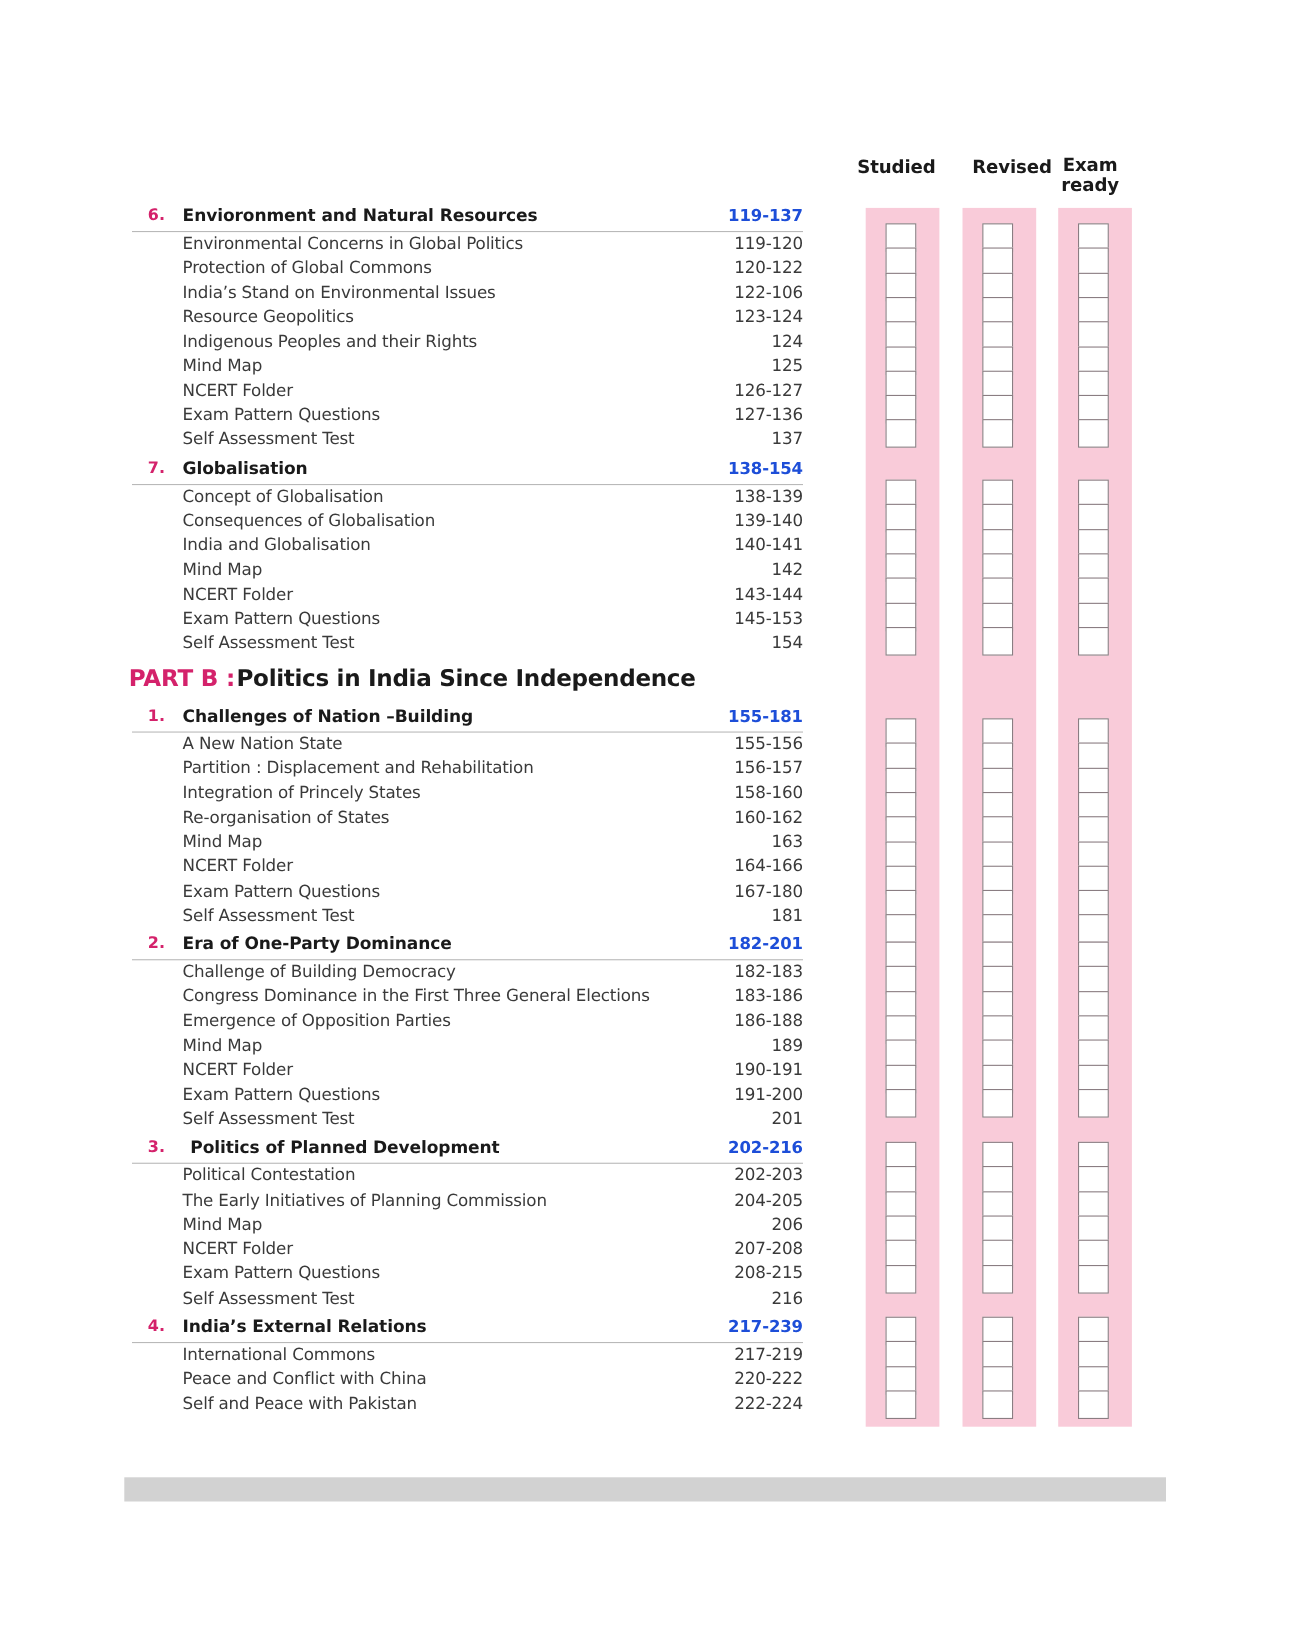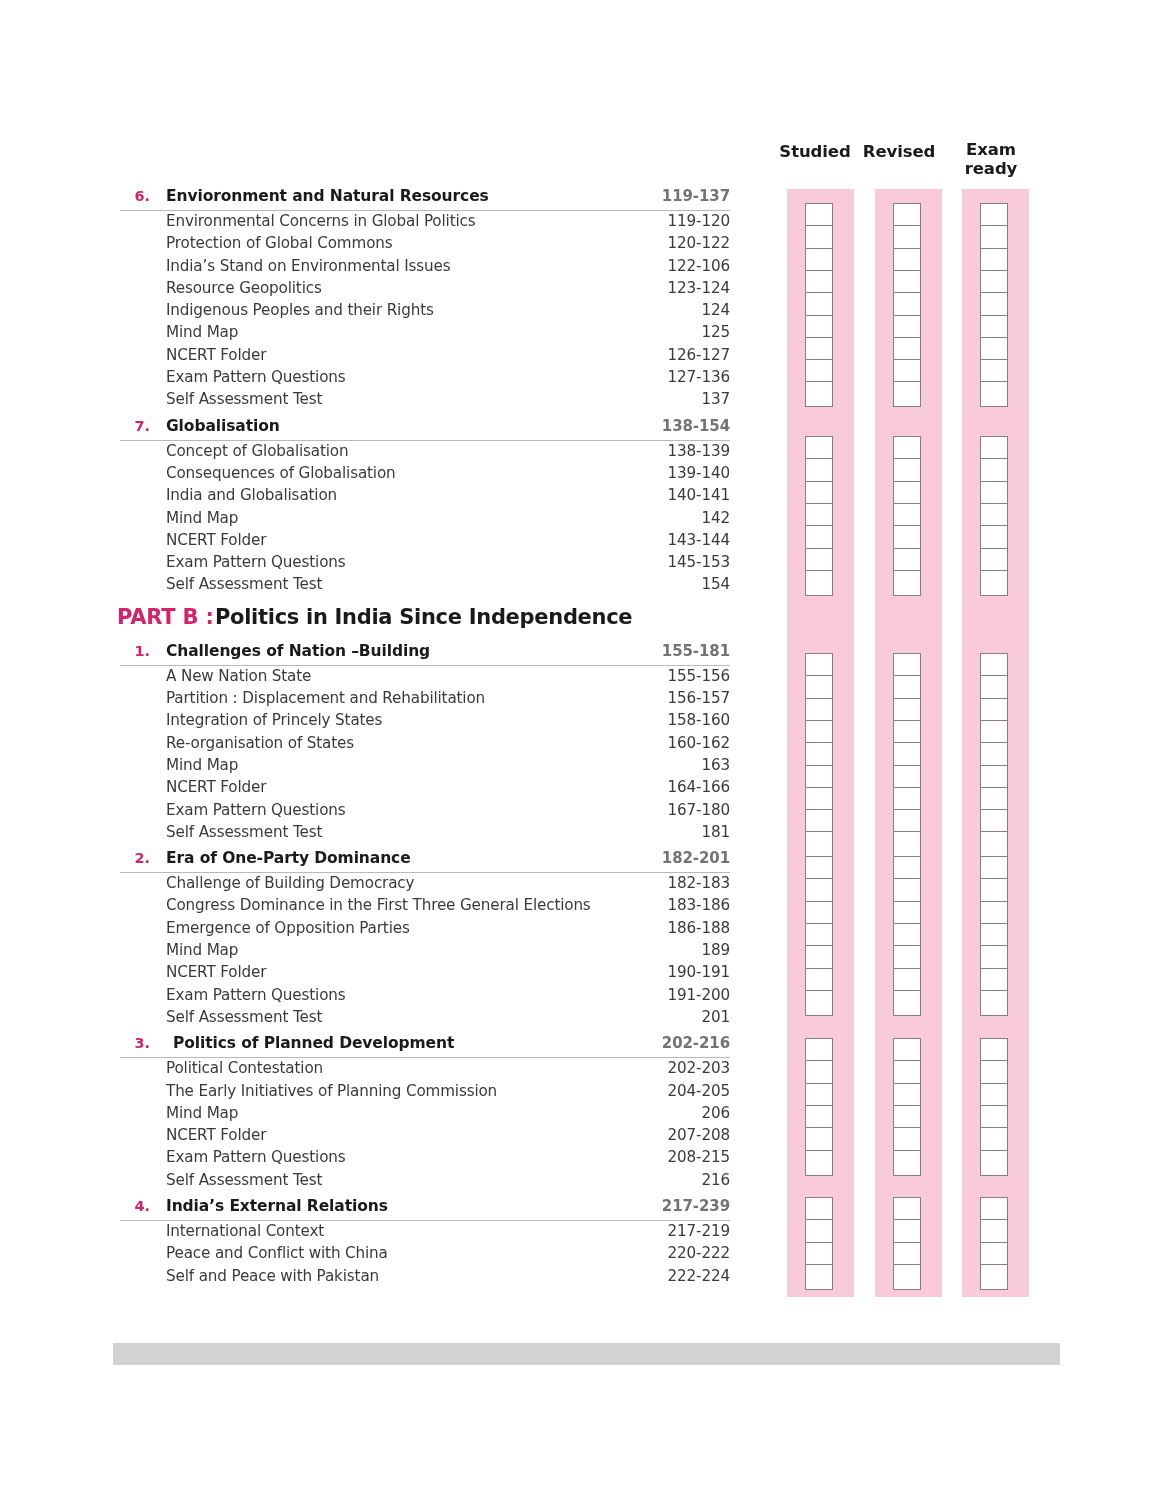"Revised" .col-header.h2 { left: 84px -> 105px }
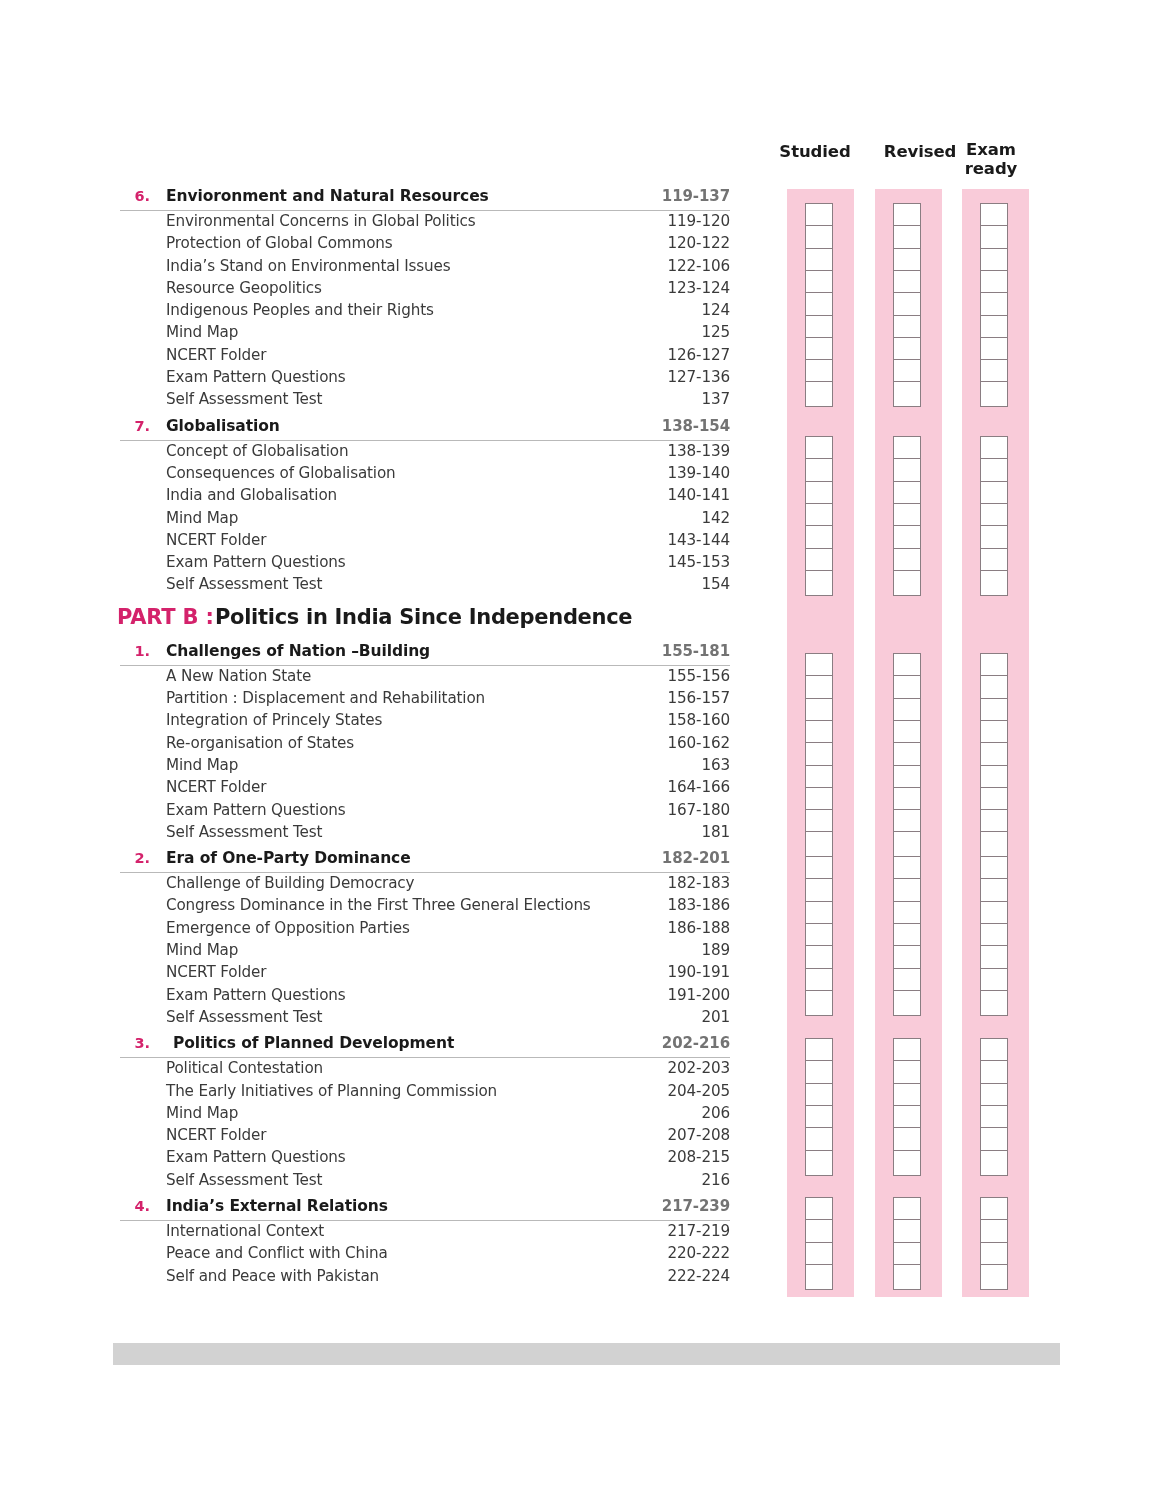"119-137" .chapter-head .pages { color: #737373 -> #1d4ed8 }
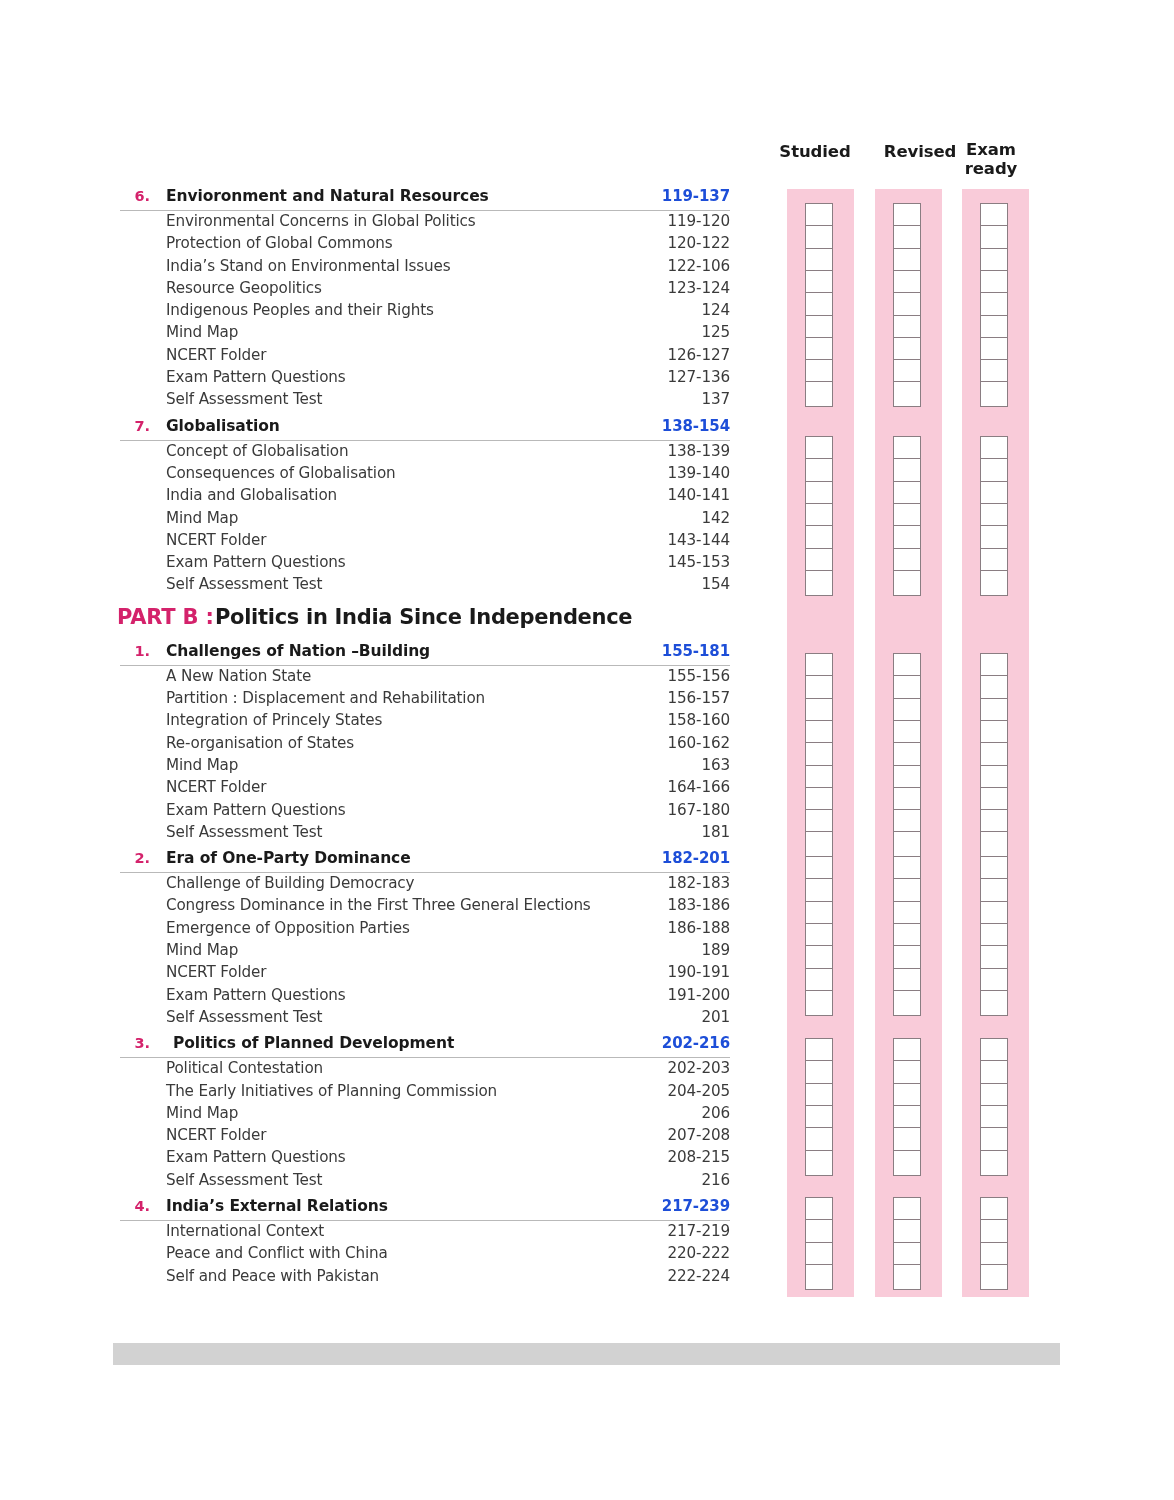"International Context" span.s-title { text: Context -> Commons }
